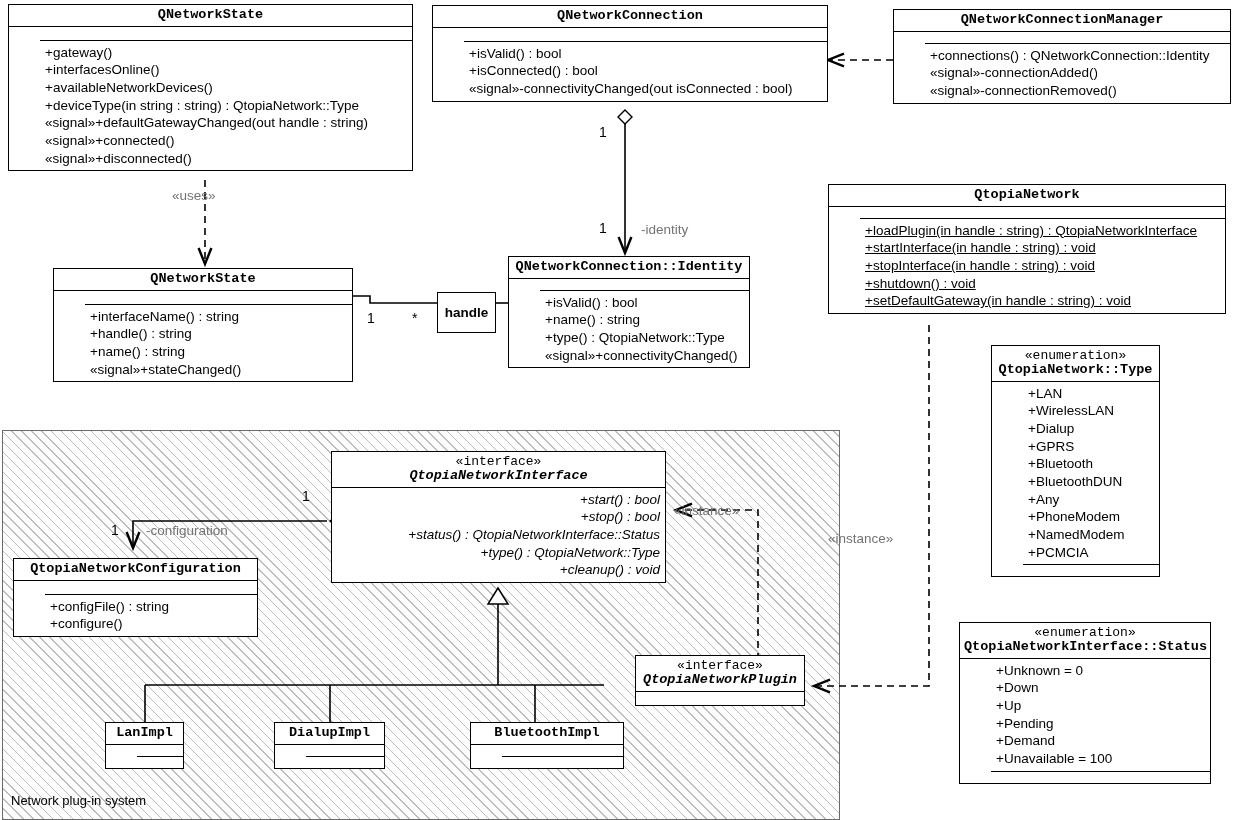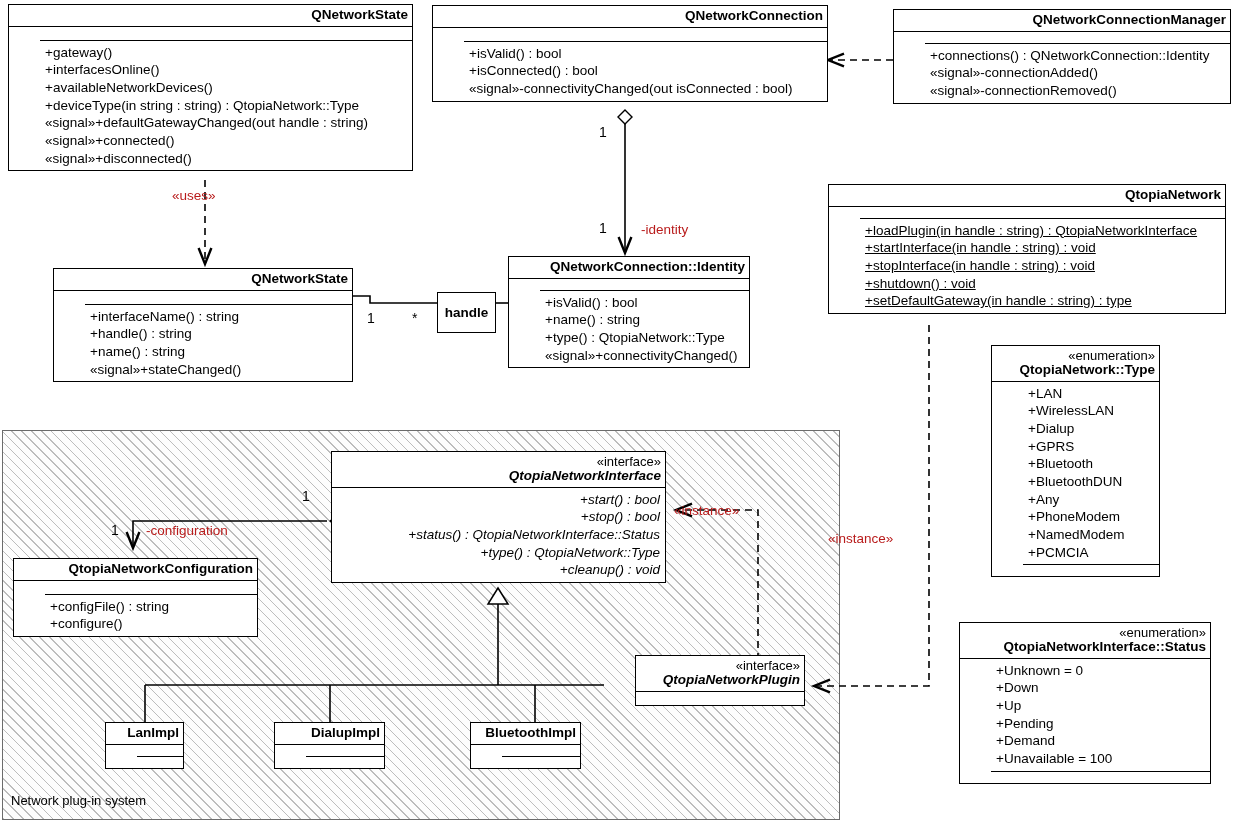"QNetworkState" .cls .hdr { font-family: none -> Liberation Mono, monospace; text-align: right -> center }
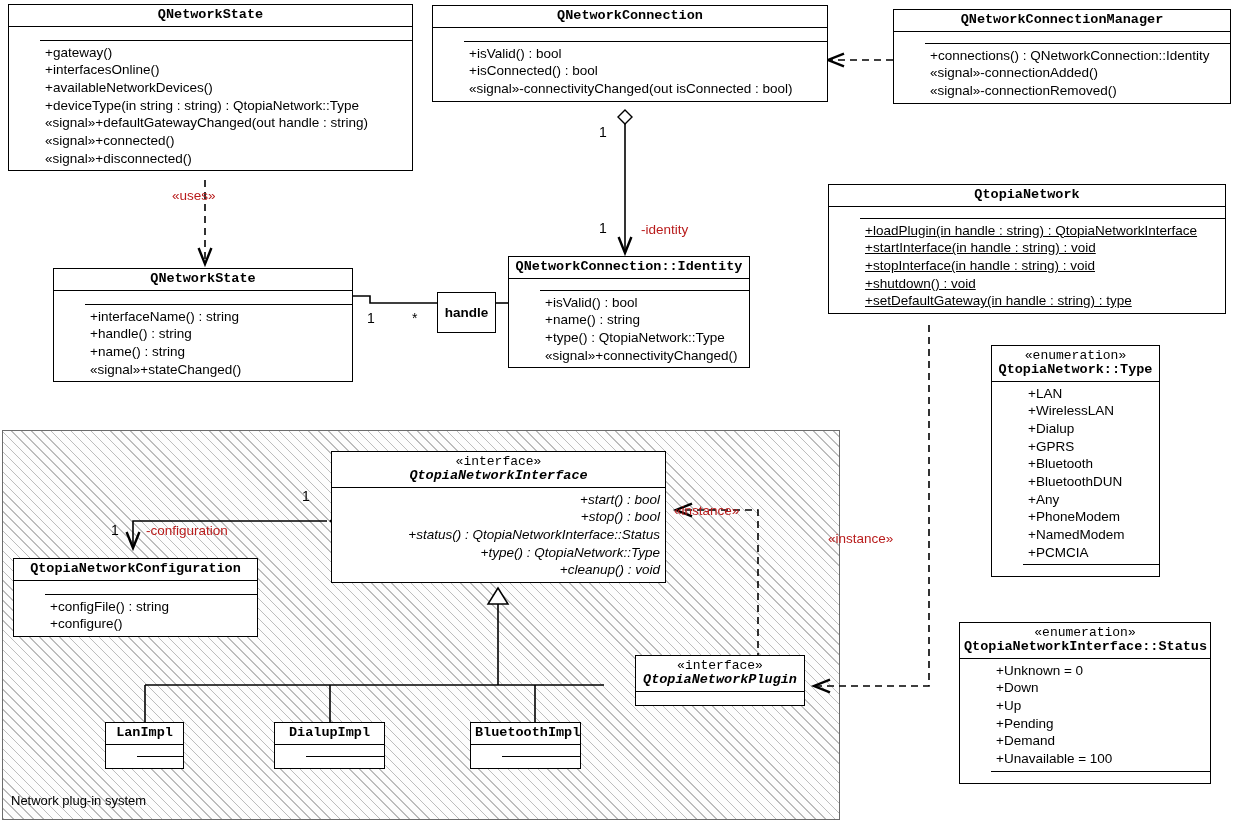"«uses»" .lbl { color: #b91c1c -> #737373 }
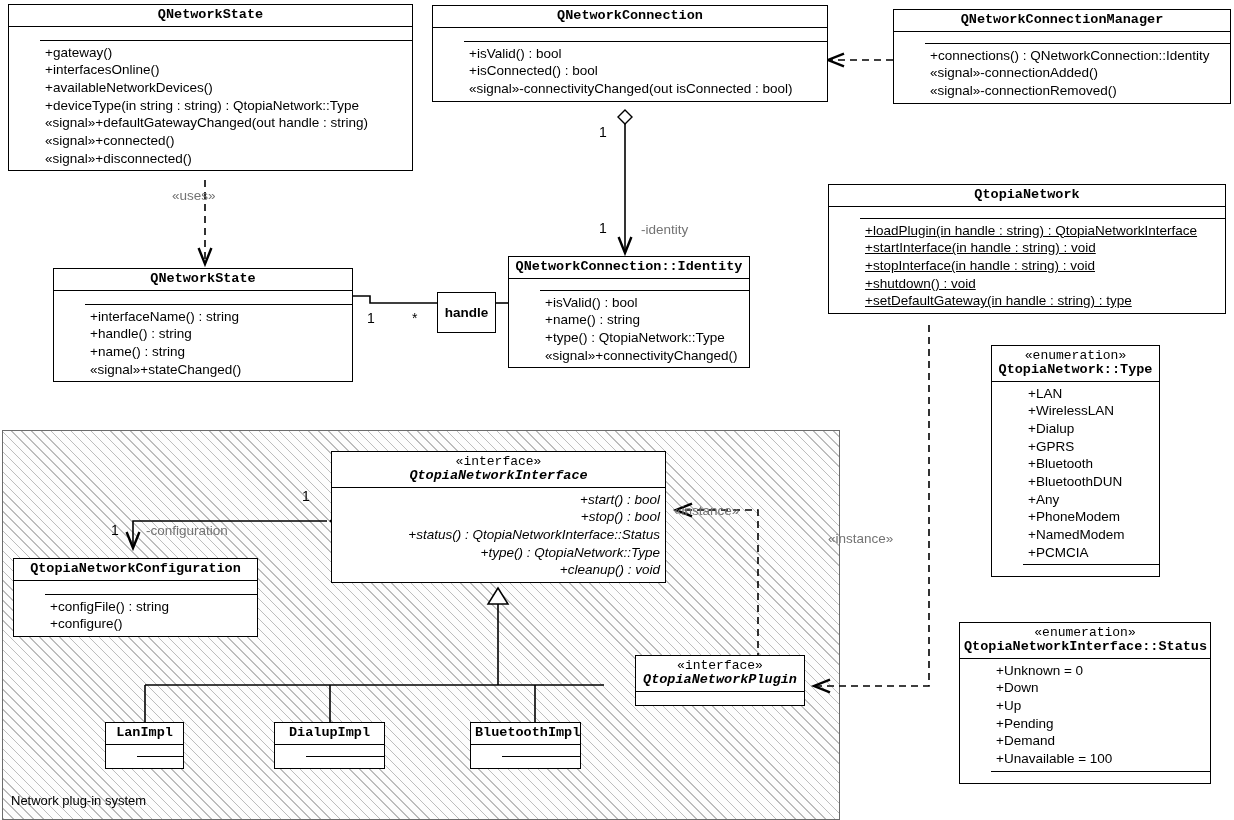"+setDefaultGateway(in handle : string) :" li.static { text: type -> void }
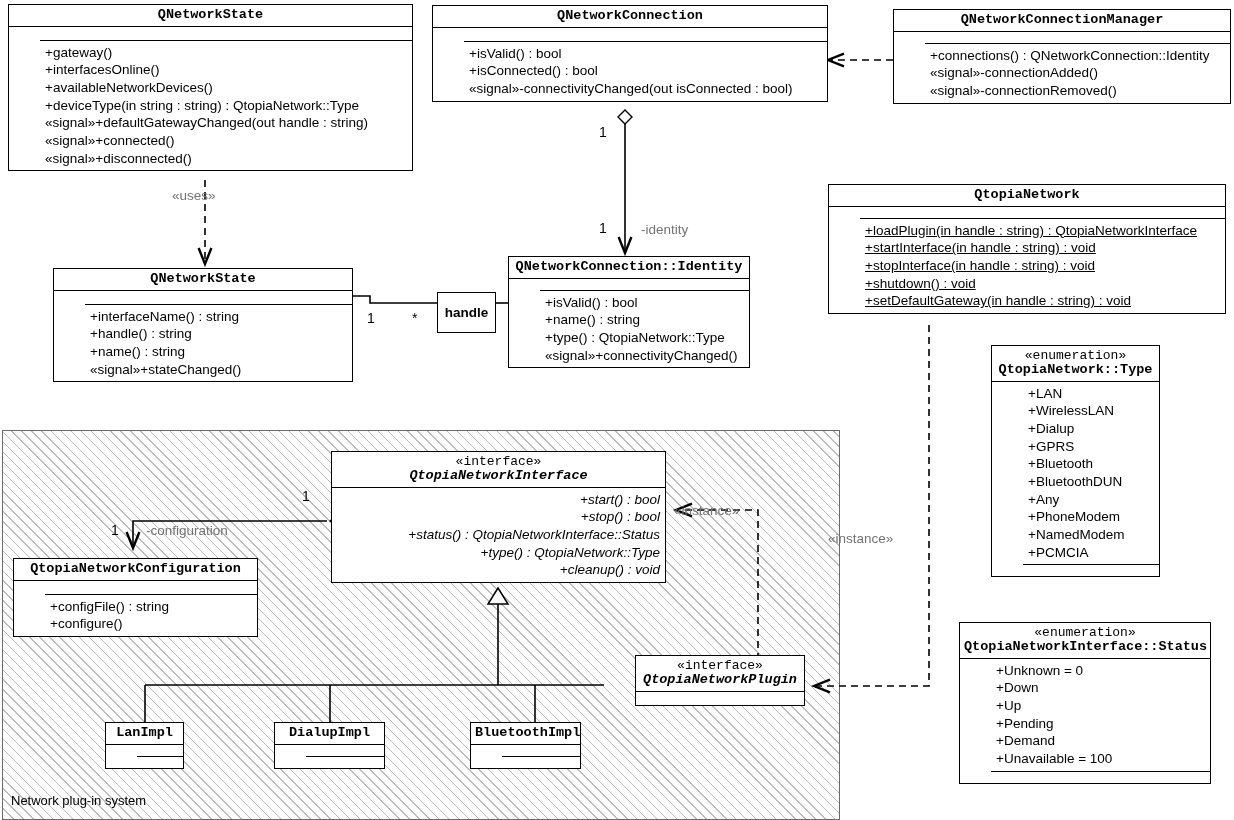"BluetoothImpl" div.cls { width: 111px -> 154px }
